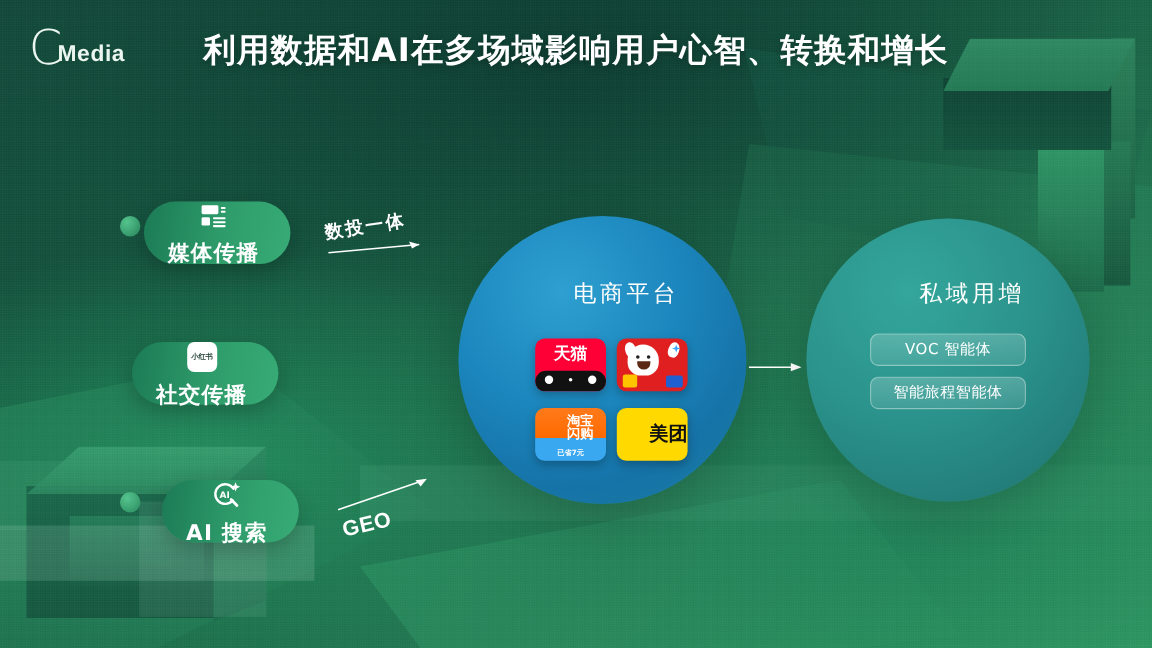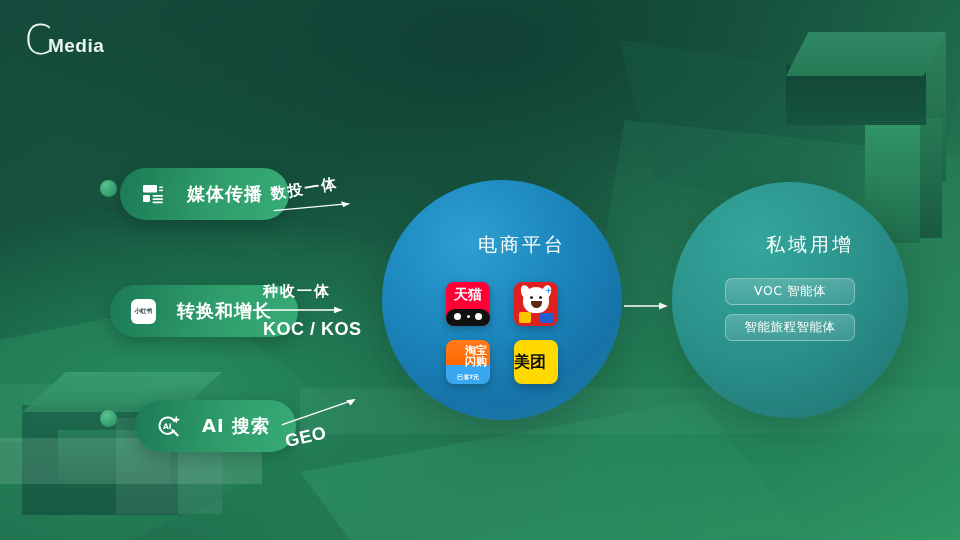"利用数据和AI在多场域影响用户心智、转换和增长" div.title { html: none -> <div>利用数据和AI在多场域影响用户心智、转换和增长</div> }
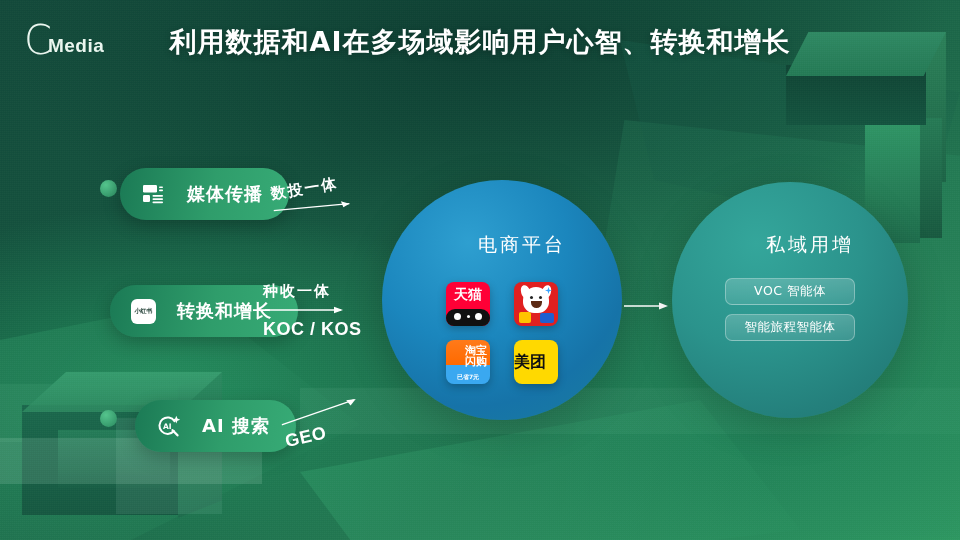"媒体传播" .pill { flex-direction: none -> column; gap: 21px -> 7px }
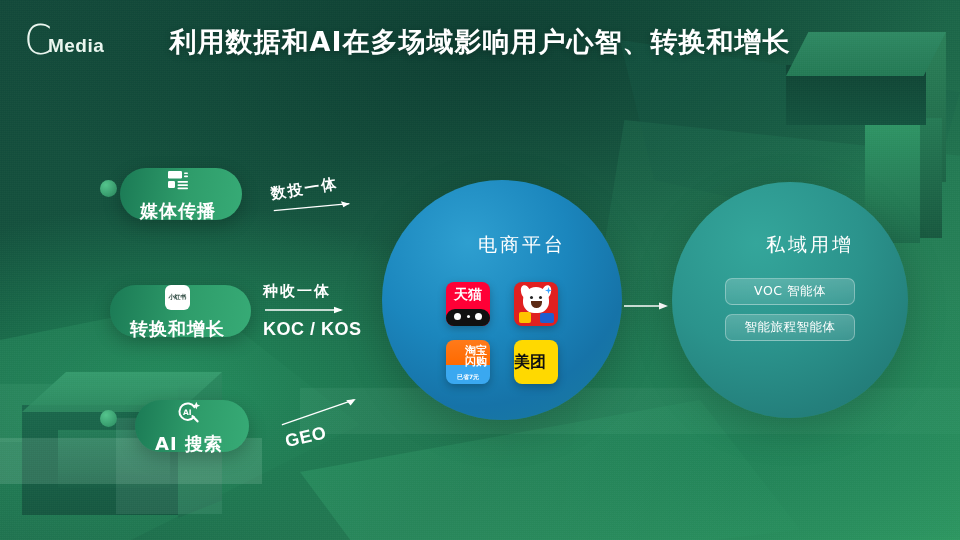"种收一体" div.flow { html: <div> <div>种收一体</div> <svg> <line></line> <path></path> </svg> <div>KOC / KOS</div> </div> -> none }
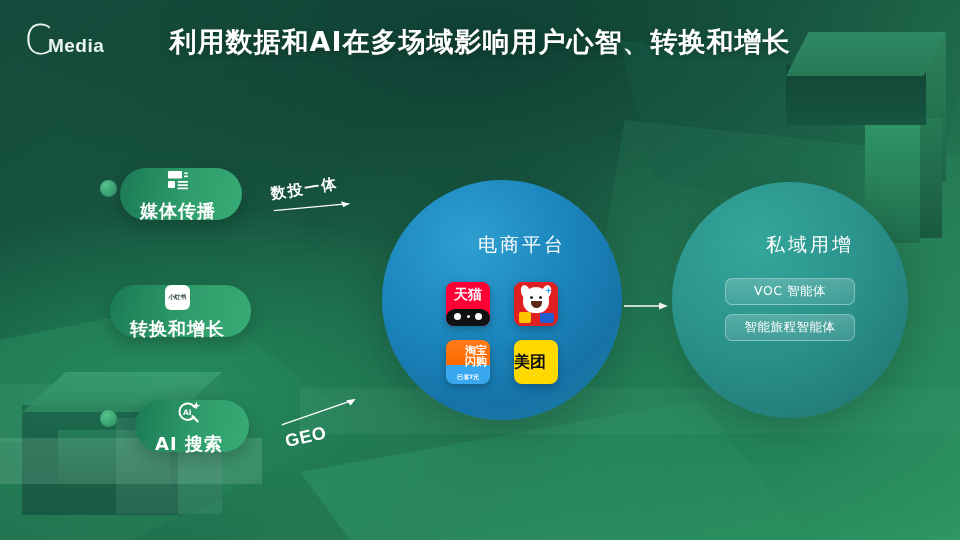"天猫" .app-icon { width: 44px -> 59px }
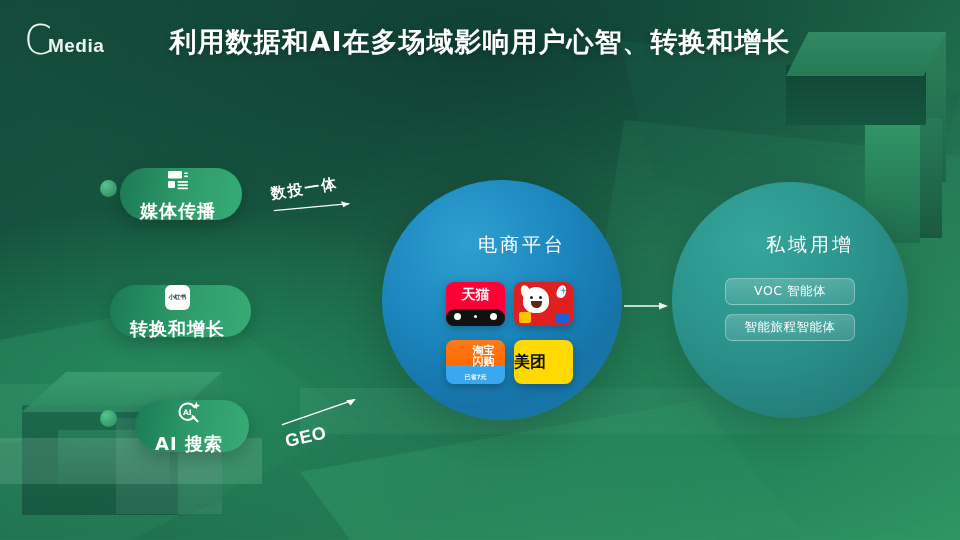"转换和增长" span.pill-label { text: 转换和增长 -> 社交传播 }
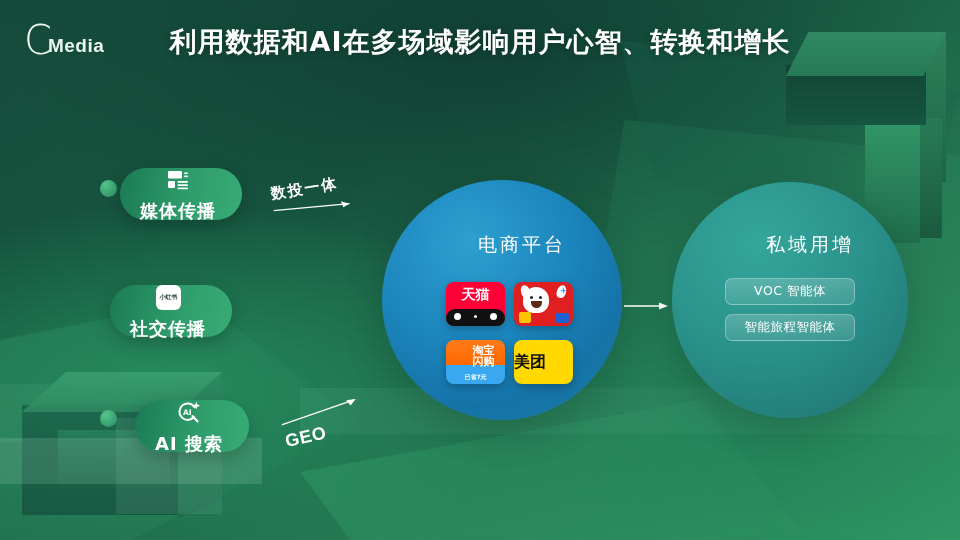"美团" .meituan { justify-content: flex-start -> flex-end }
